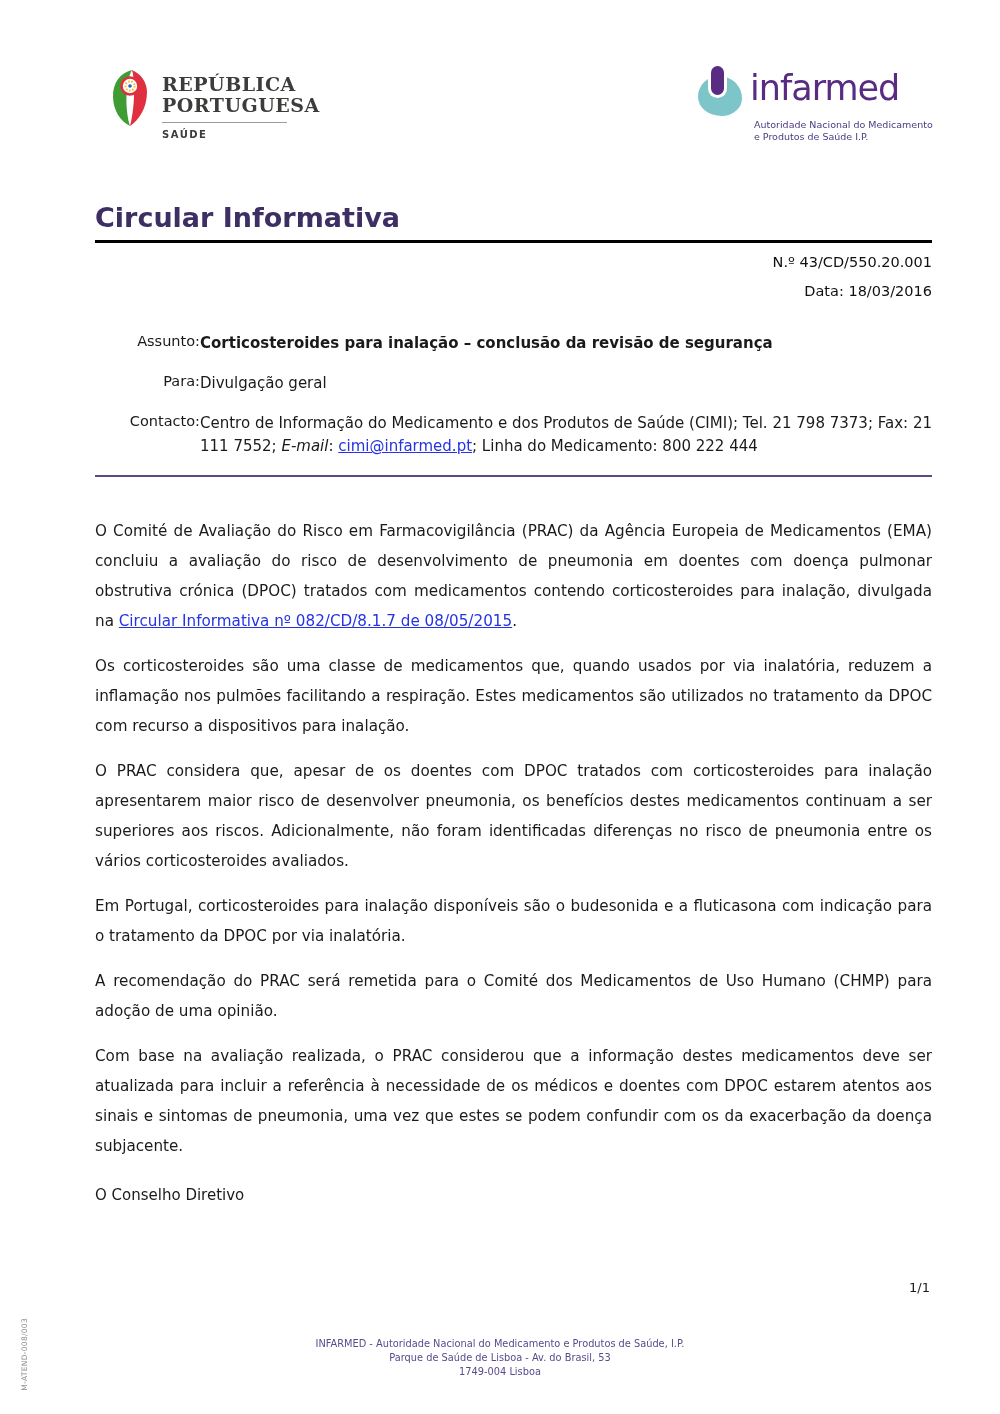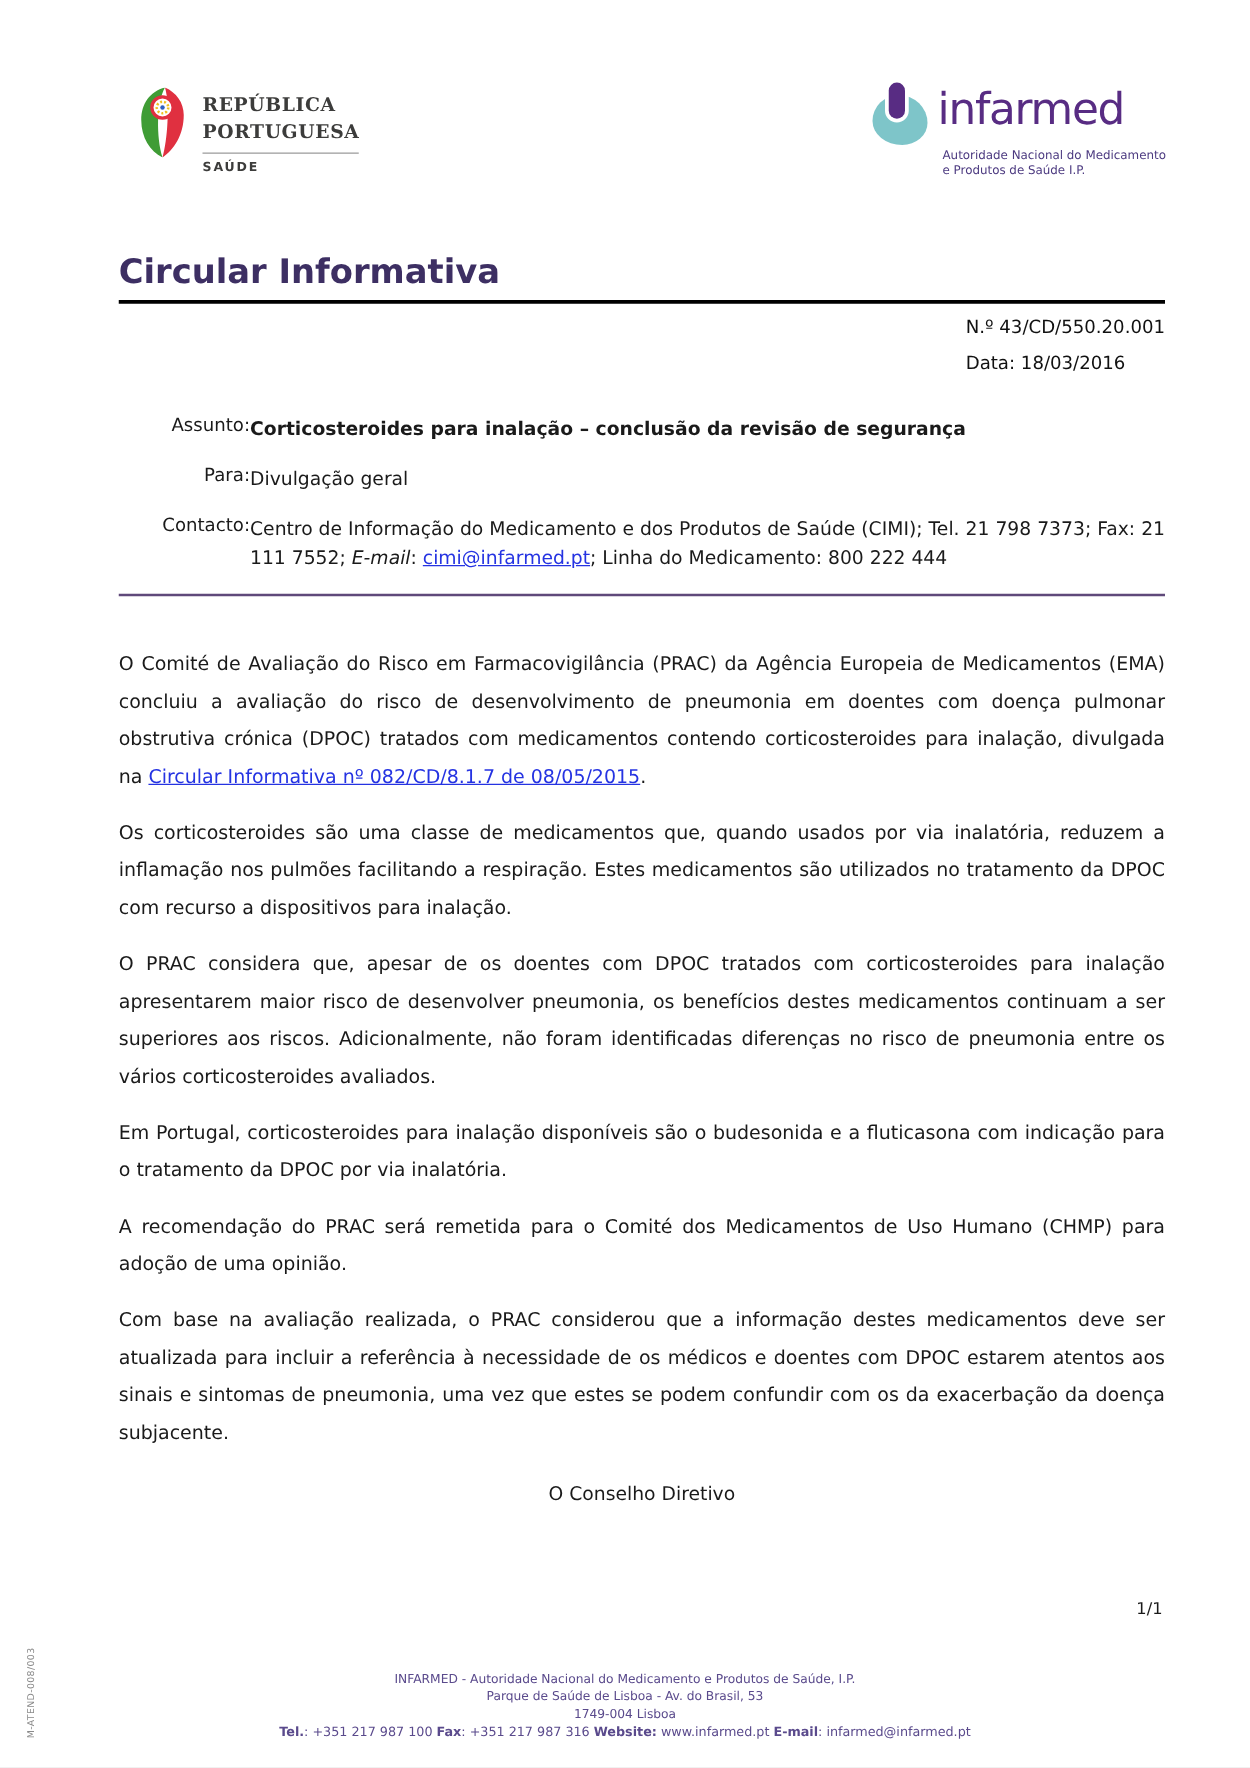"REPÚBLICA" .gov-name { font-size: 15px -> 19px }
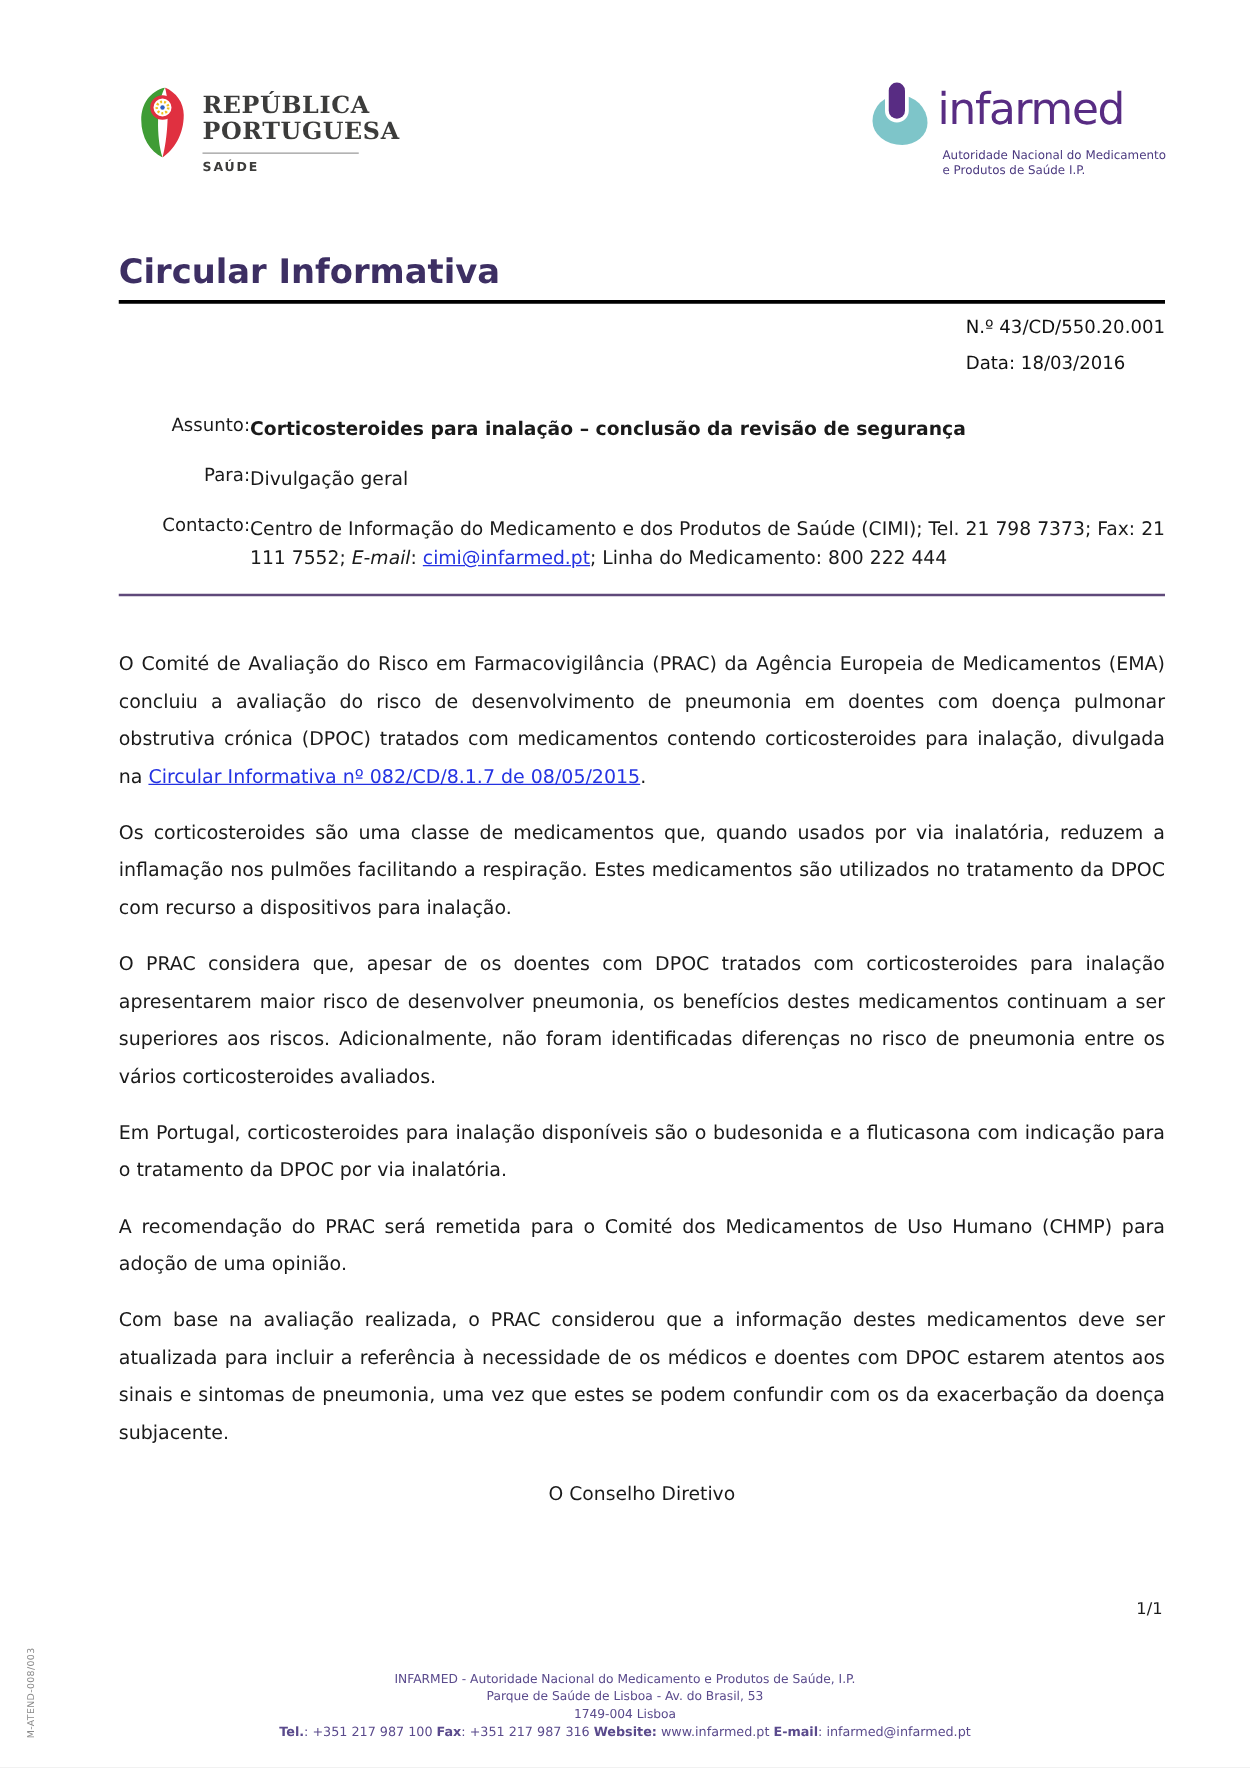"N.º 43/CD/550.20.001" .ref-block { text-align: none -> right }
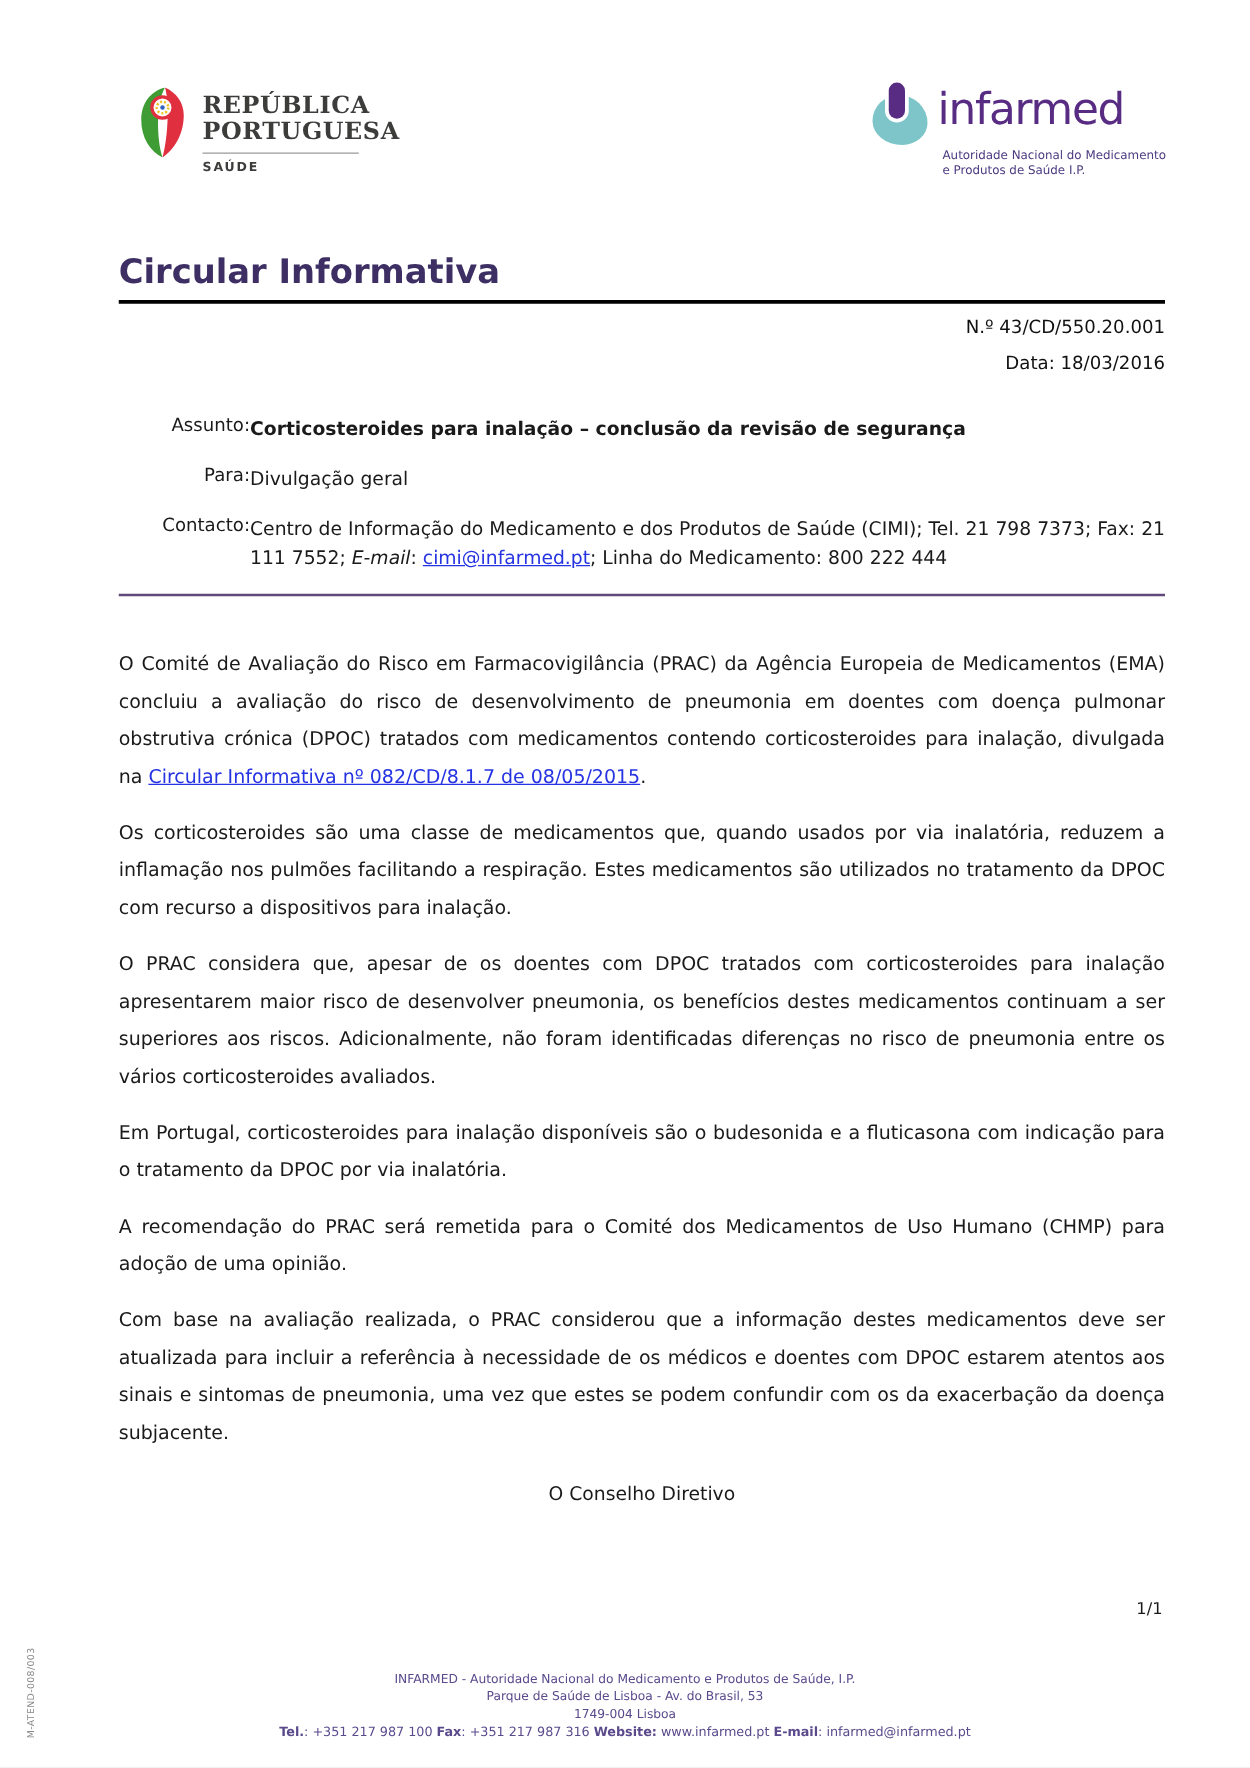"O Conselho Diretivo" .closing { text-align: center -> none }
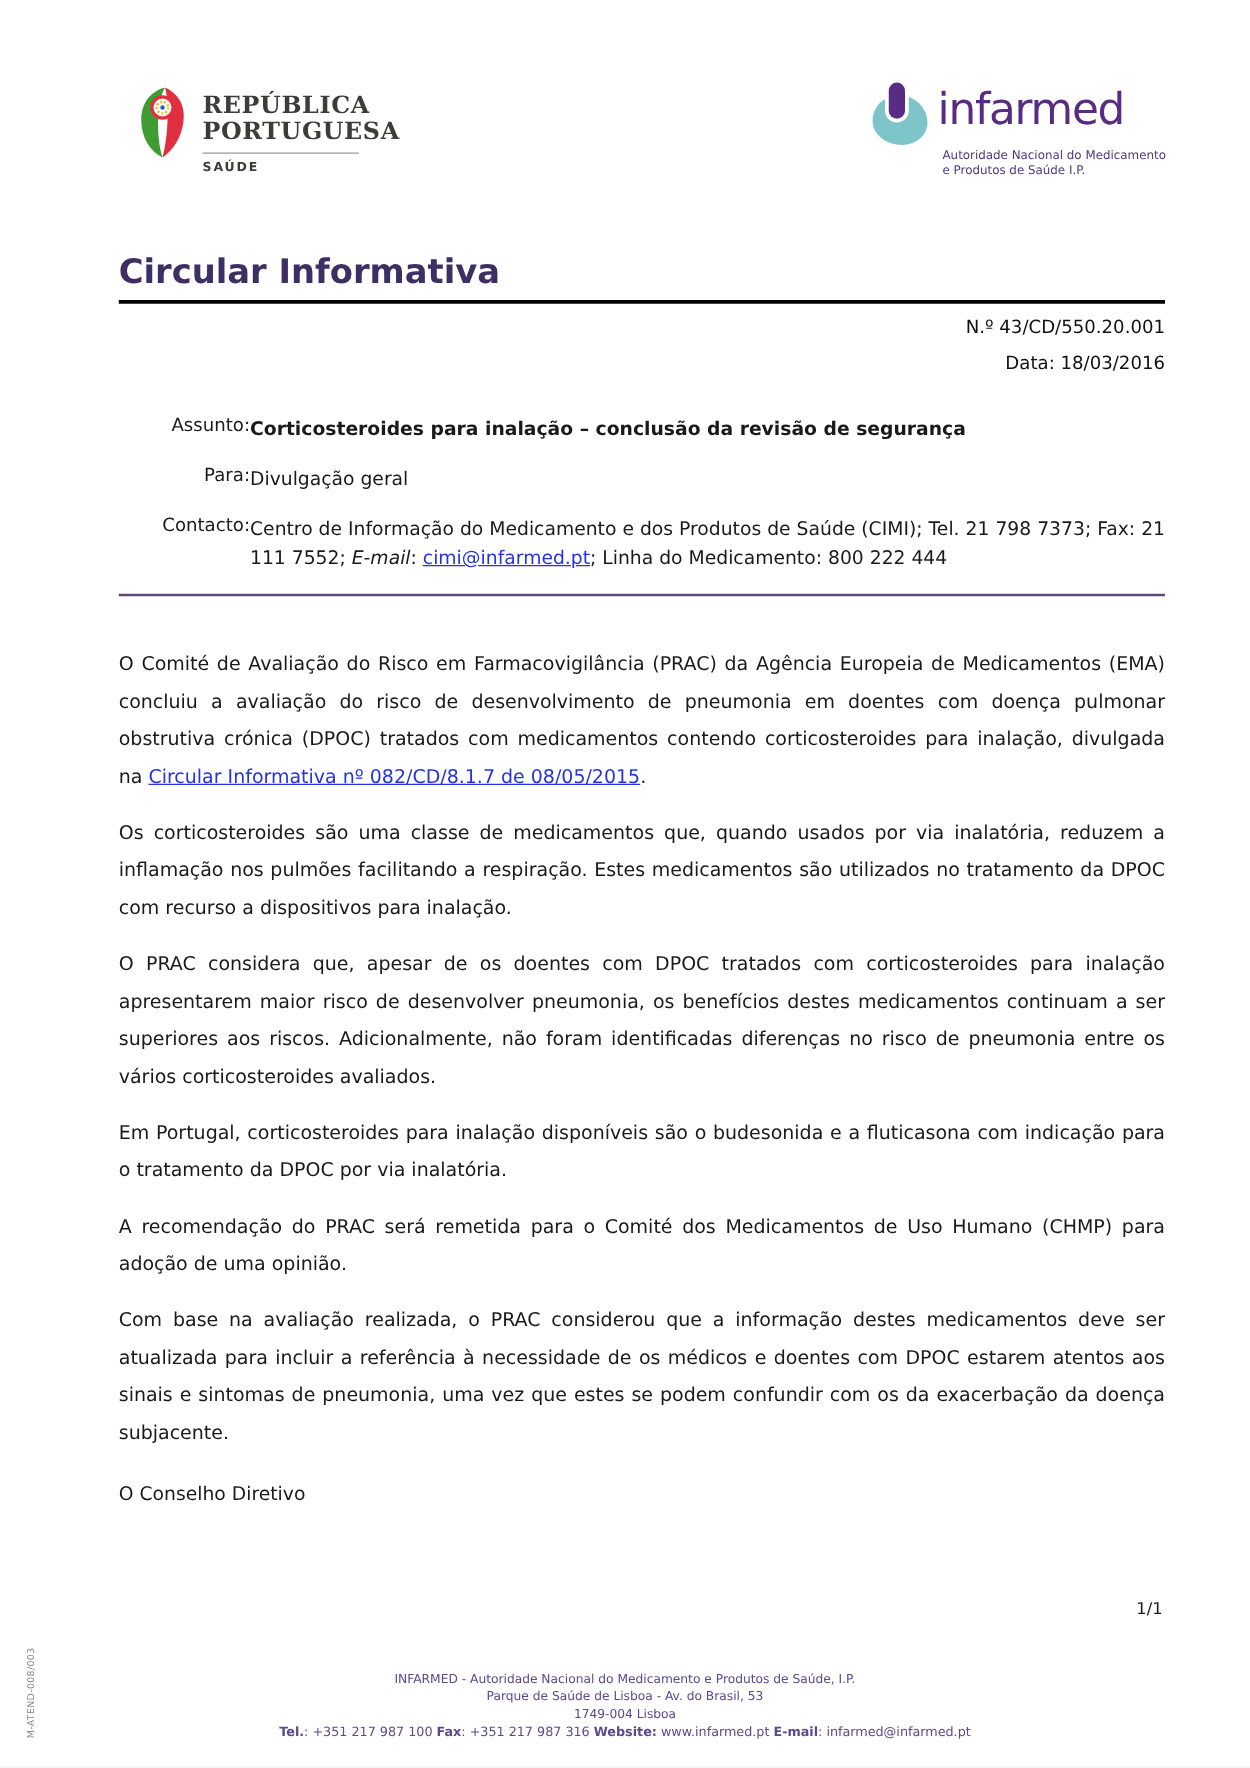"Tel.: +351 217 987 100" div.contact-line { html: <div><span>Tel.</span><span>: +351 217 987 100 </span><span>Fax</span><span>: +351 217 987 316 </span><span>Website:</span><span> www.infarmed.pt </span><span>E-mail</span><span>: infarmed@infarmed.pt</span></div> -> none }
